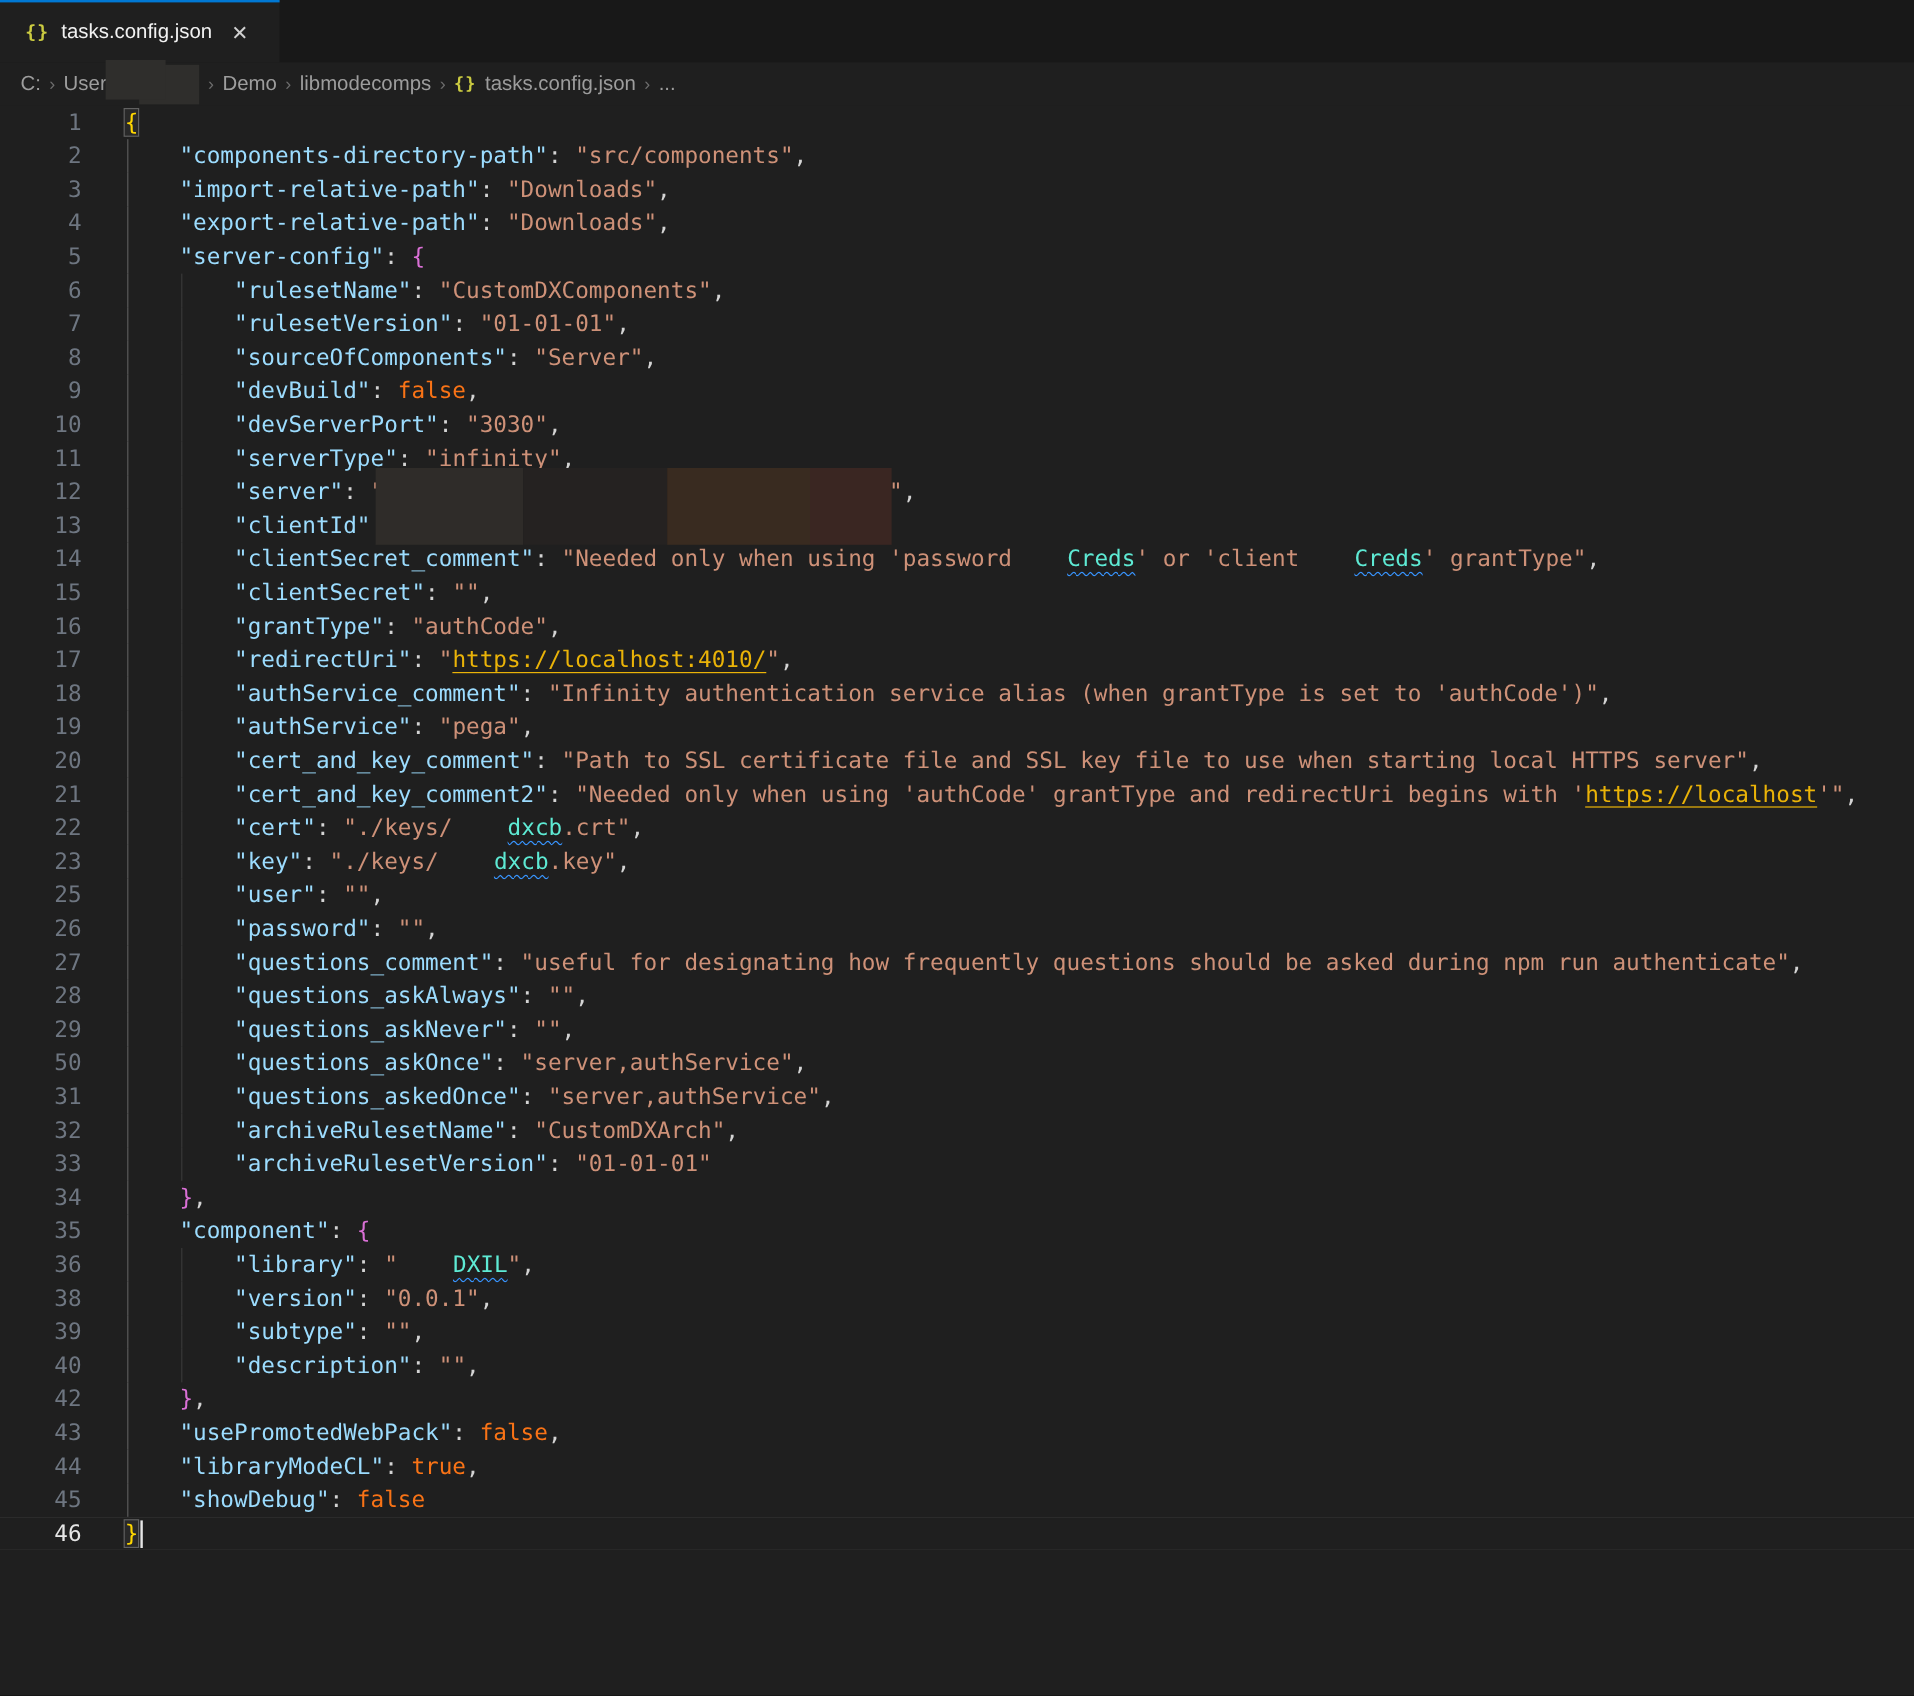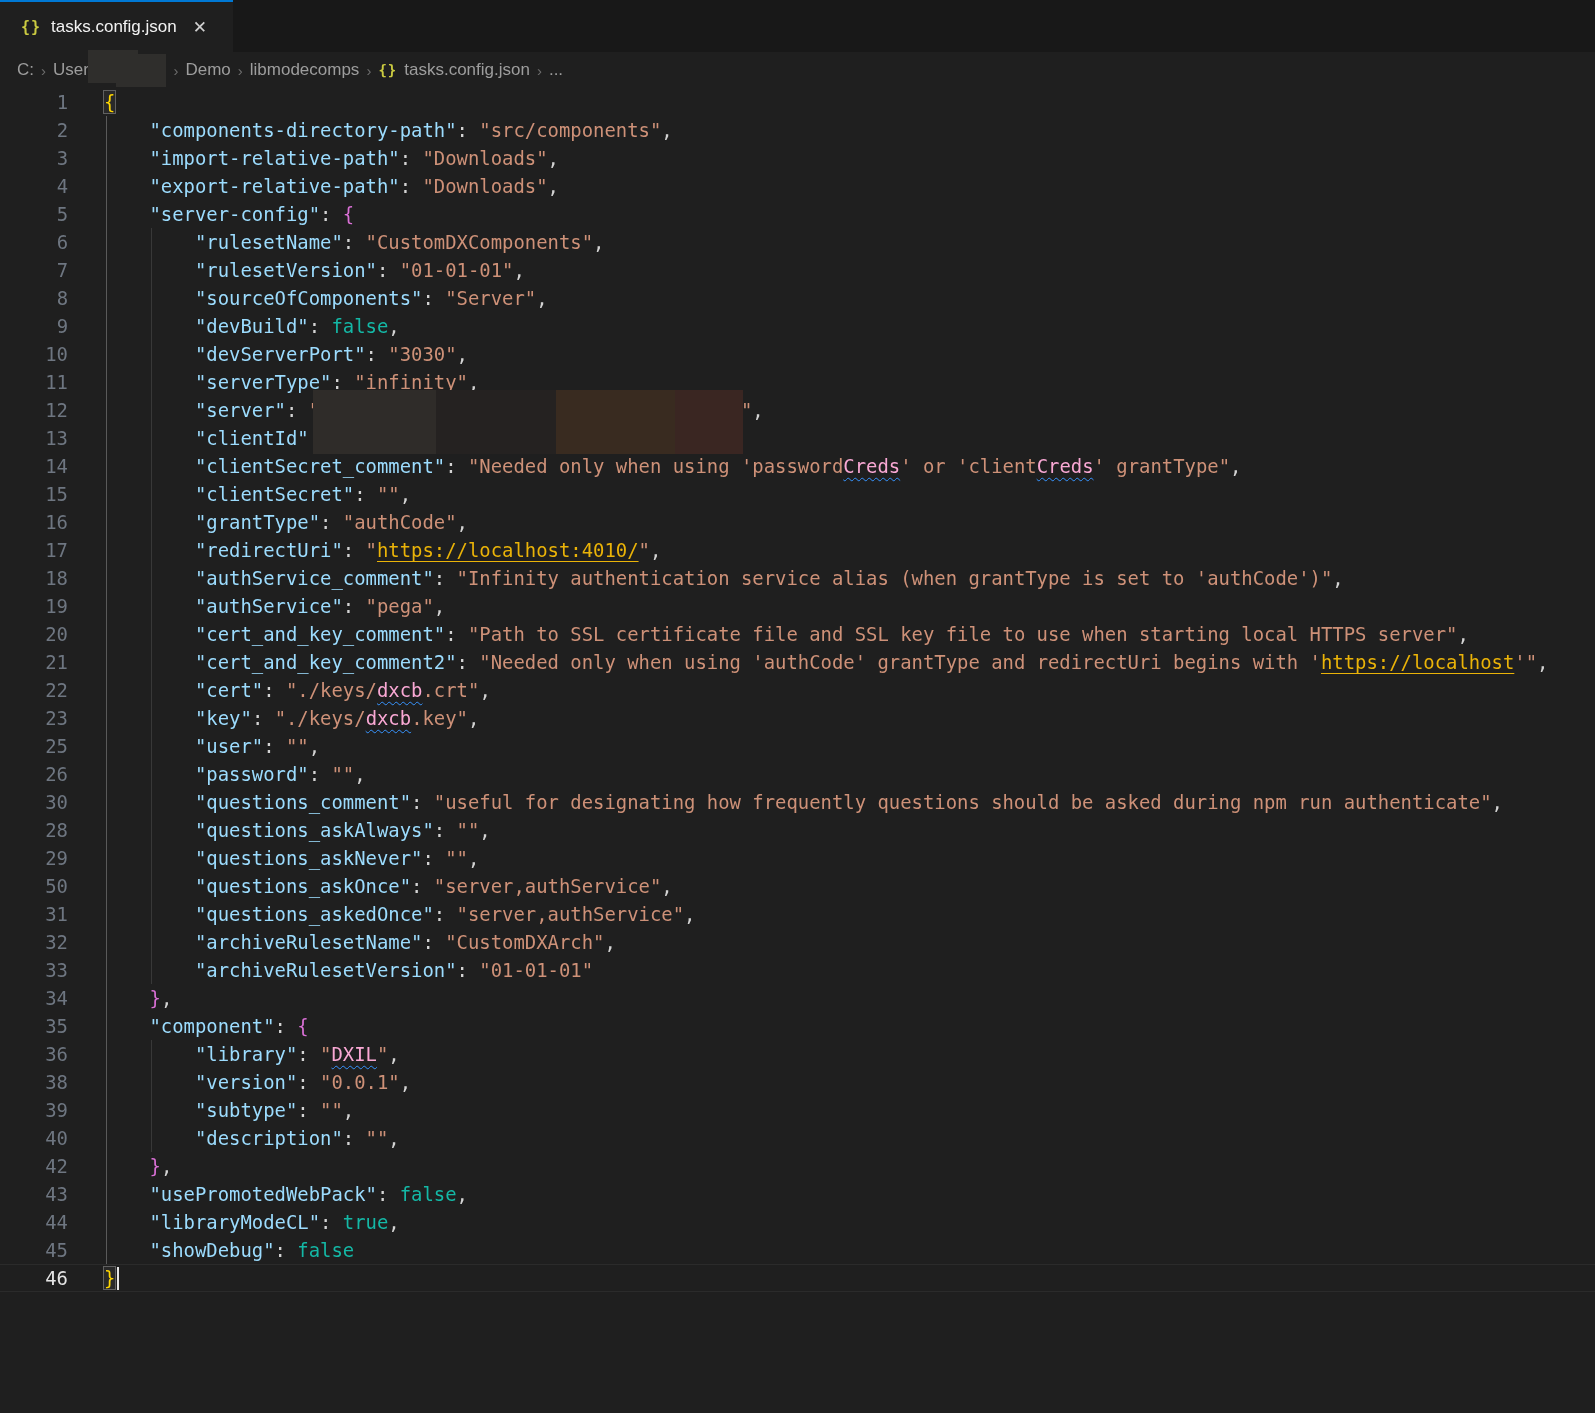"false" .kw { color: #14b8a6 -> #f97316 }
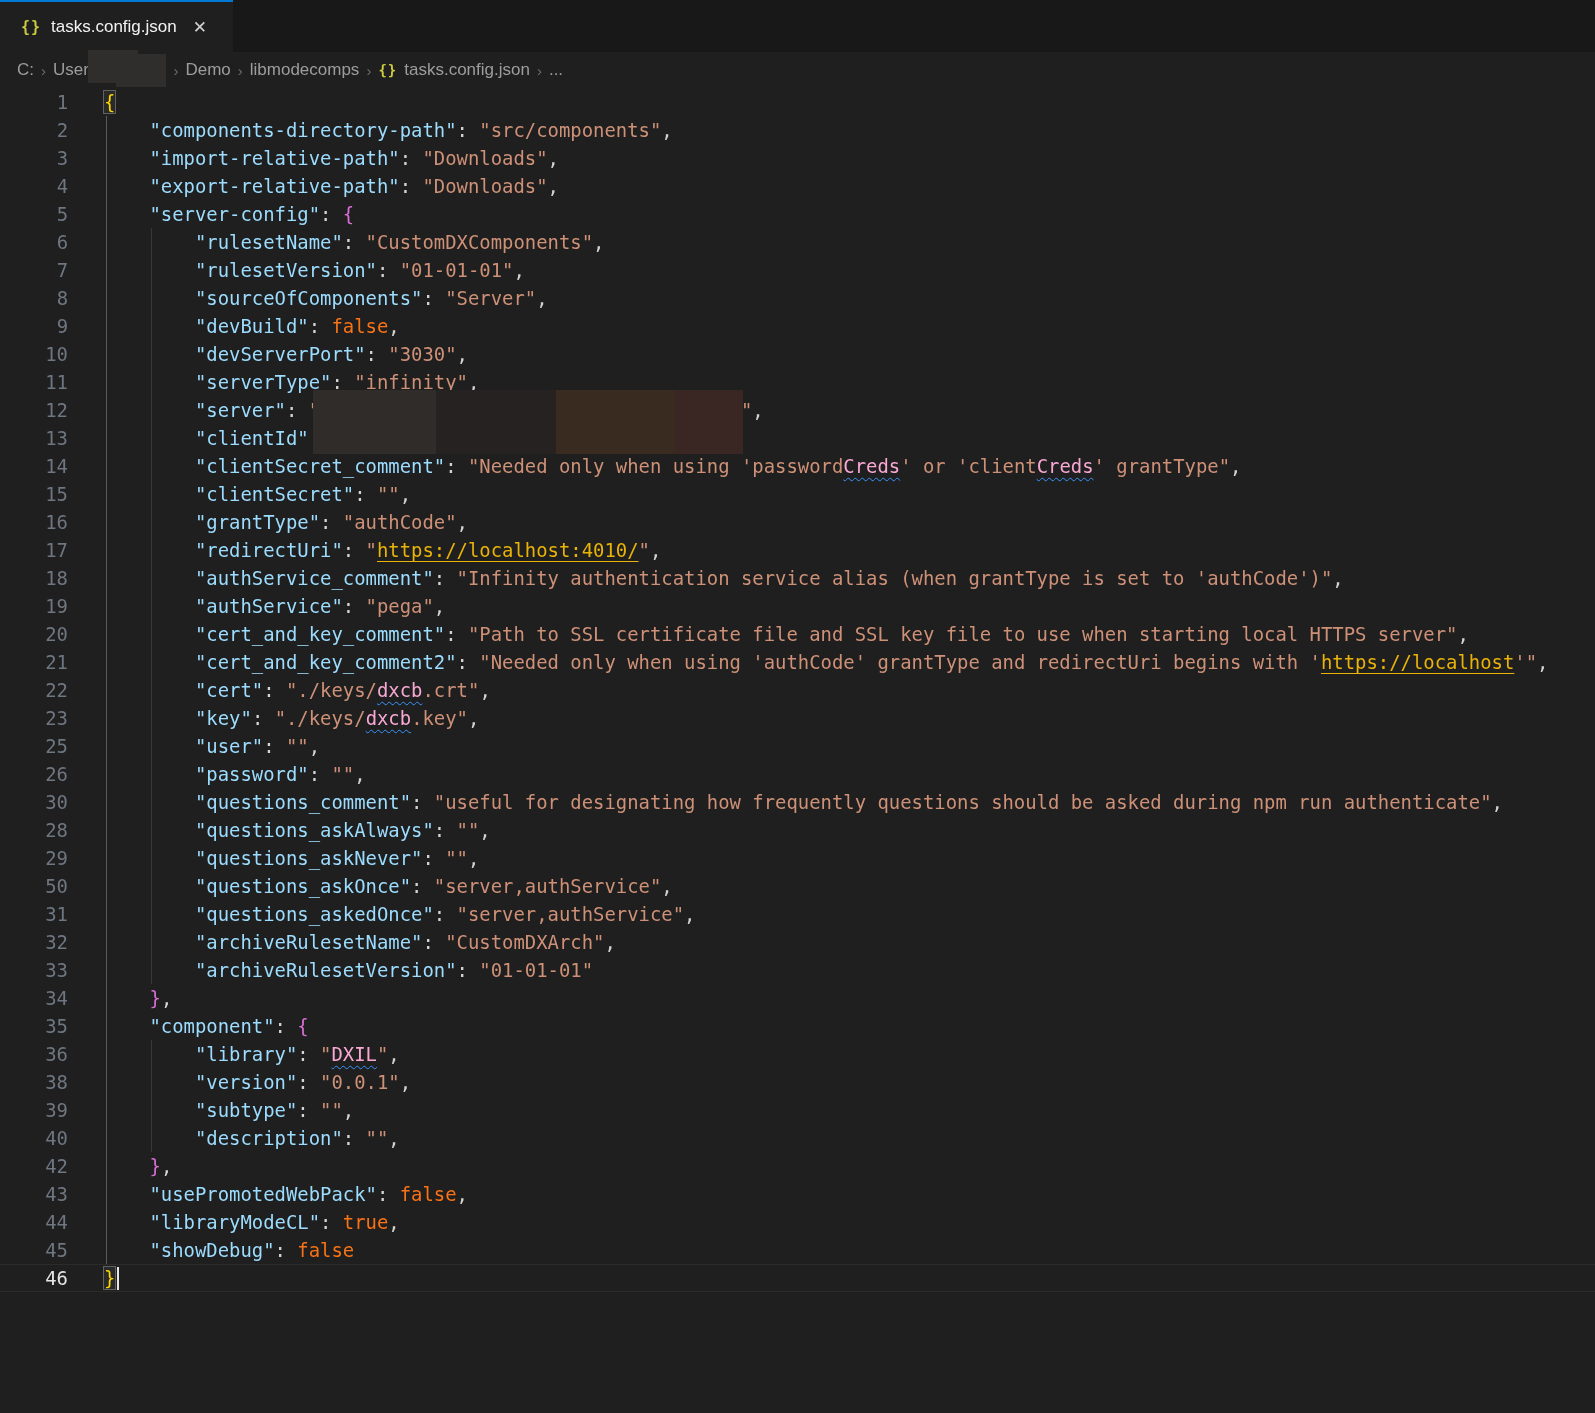"Creds" .sq { color: #f9a8d4 -> #5eead4; padding-left: none -> 46px }
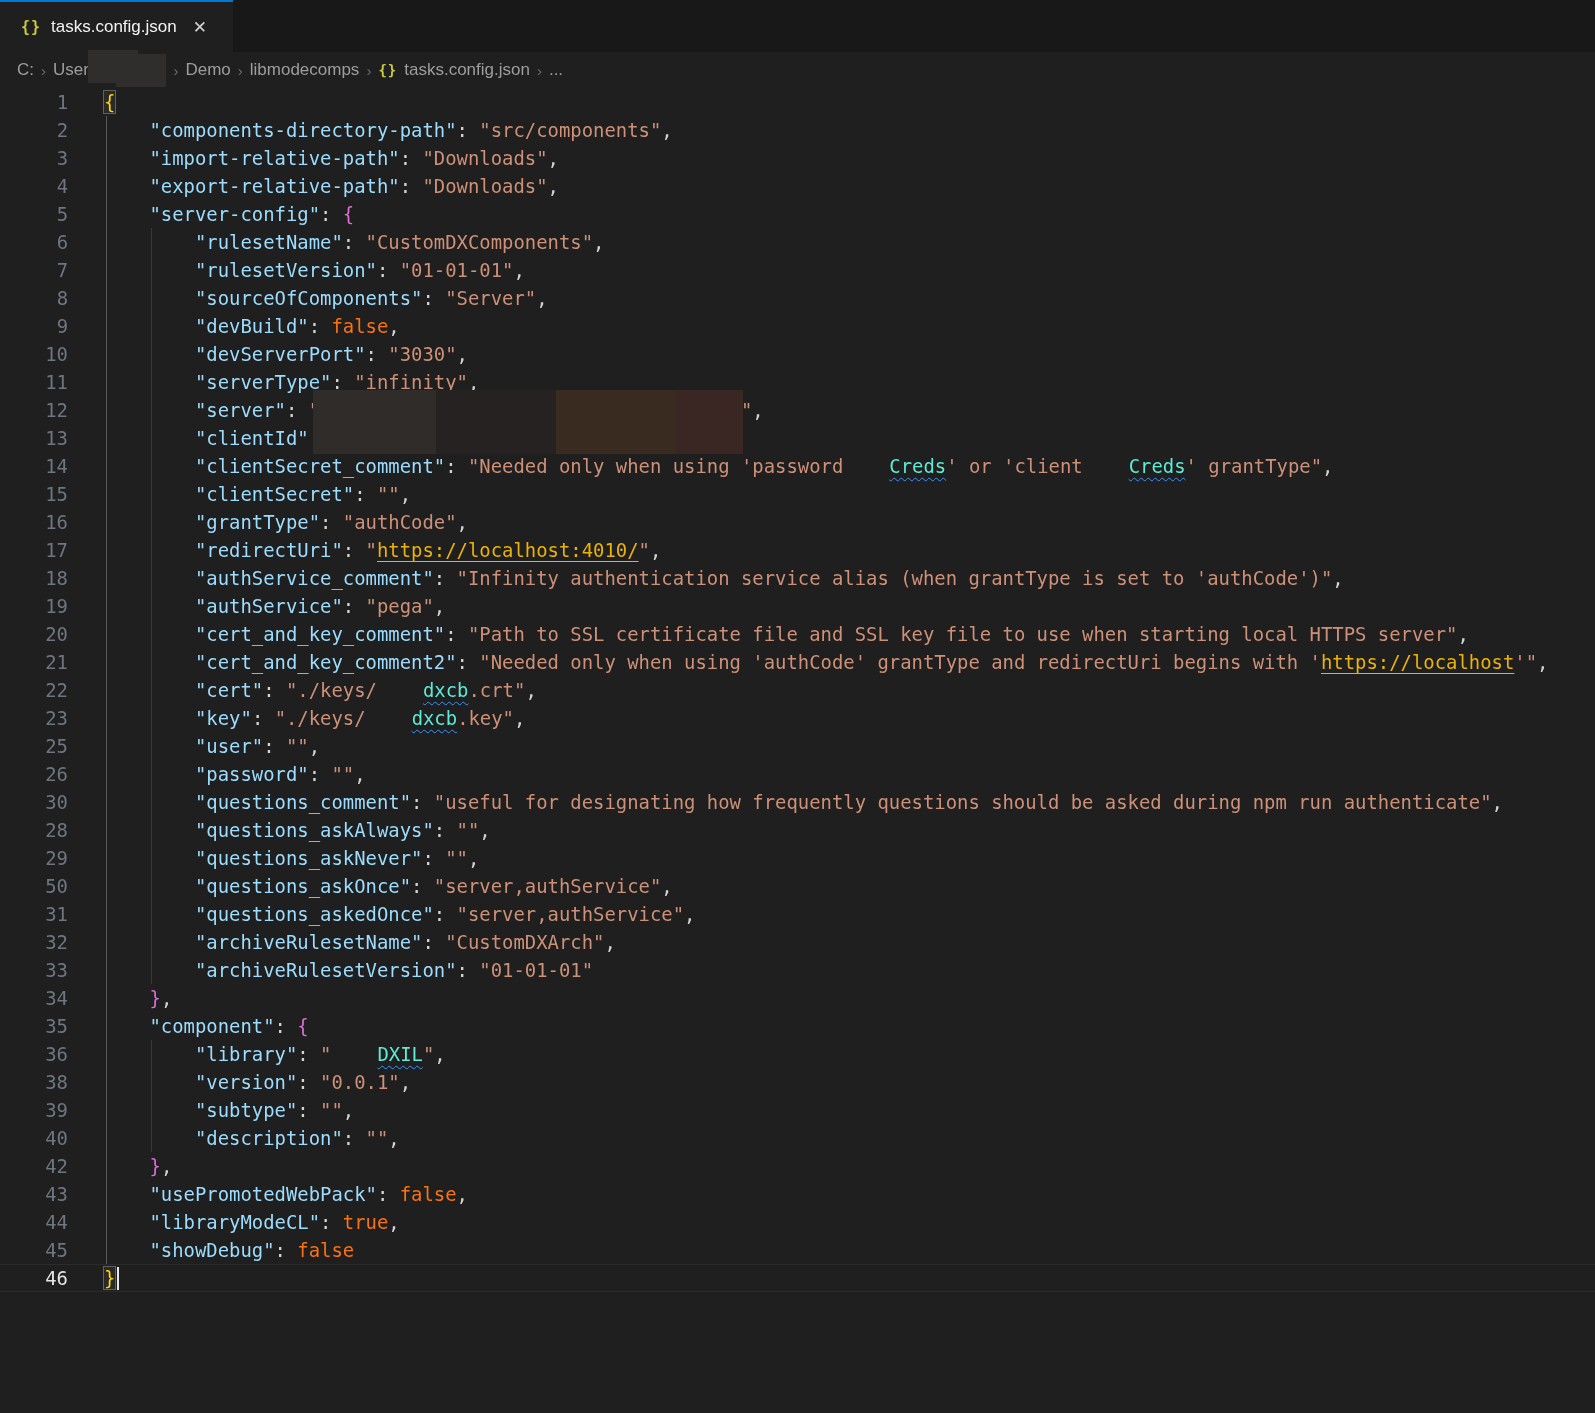"30" span.ln { text: 30 -> 27 }
